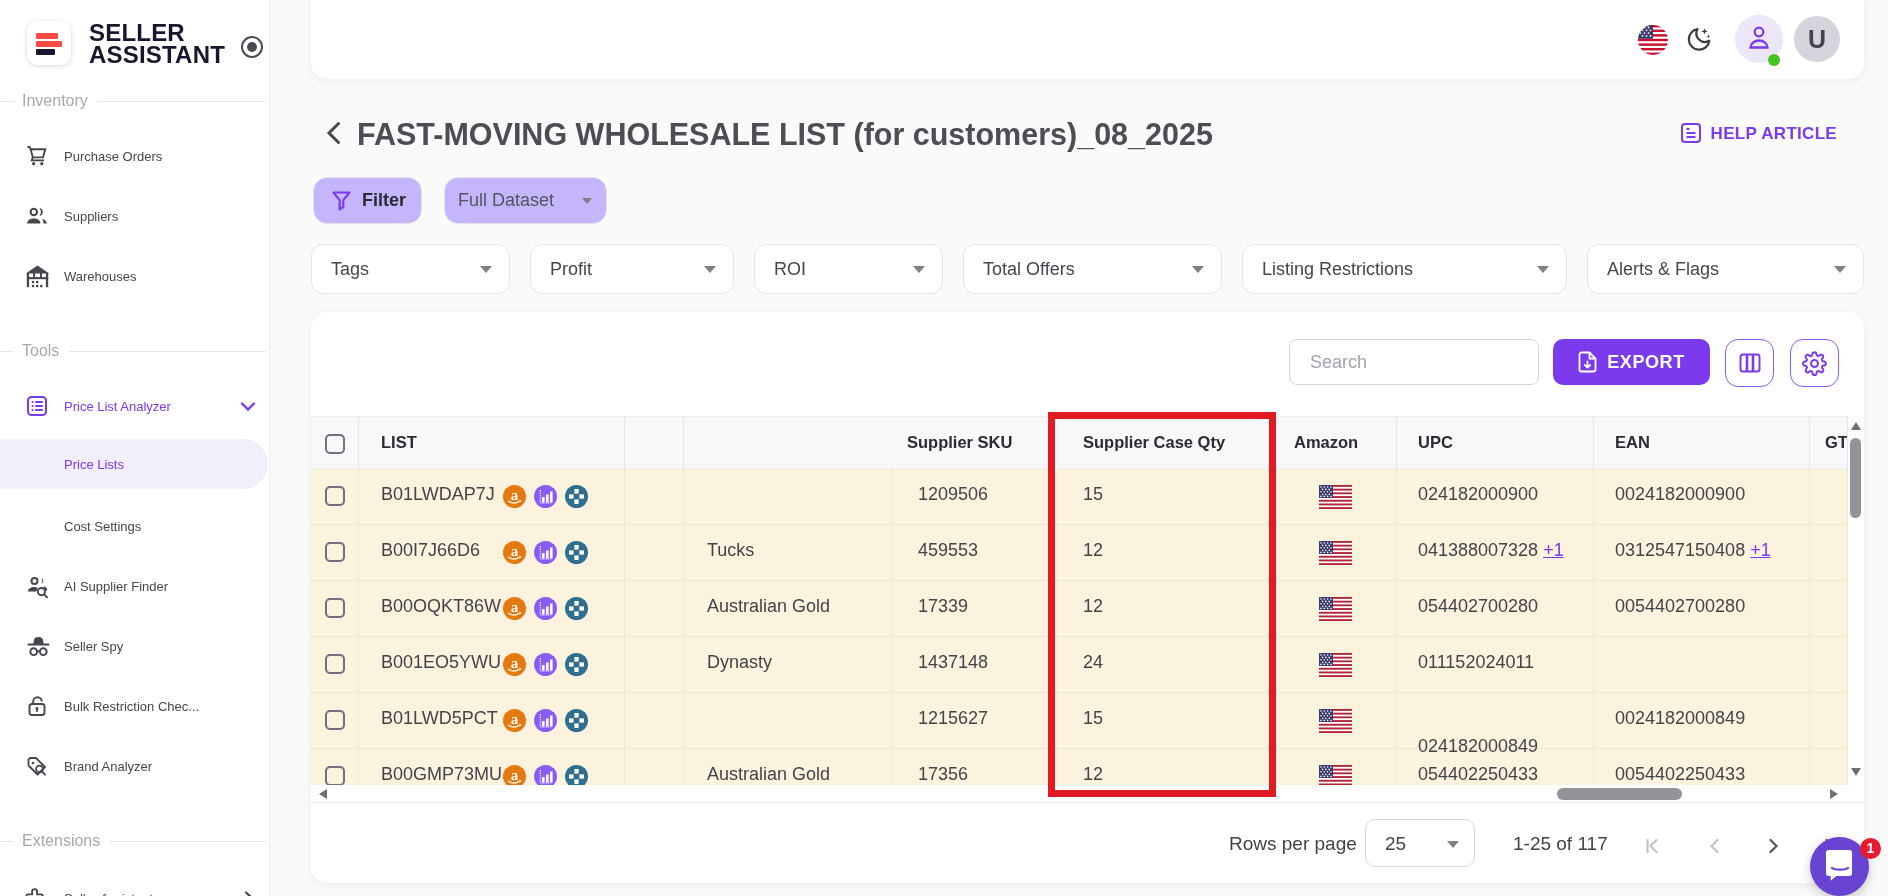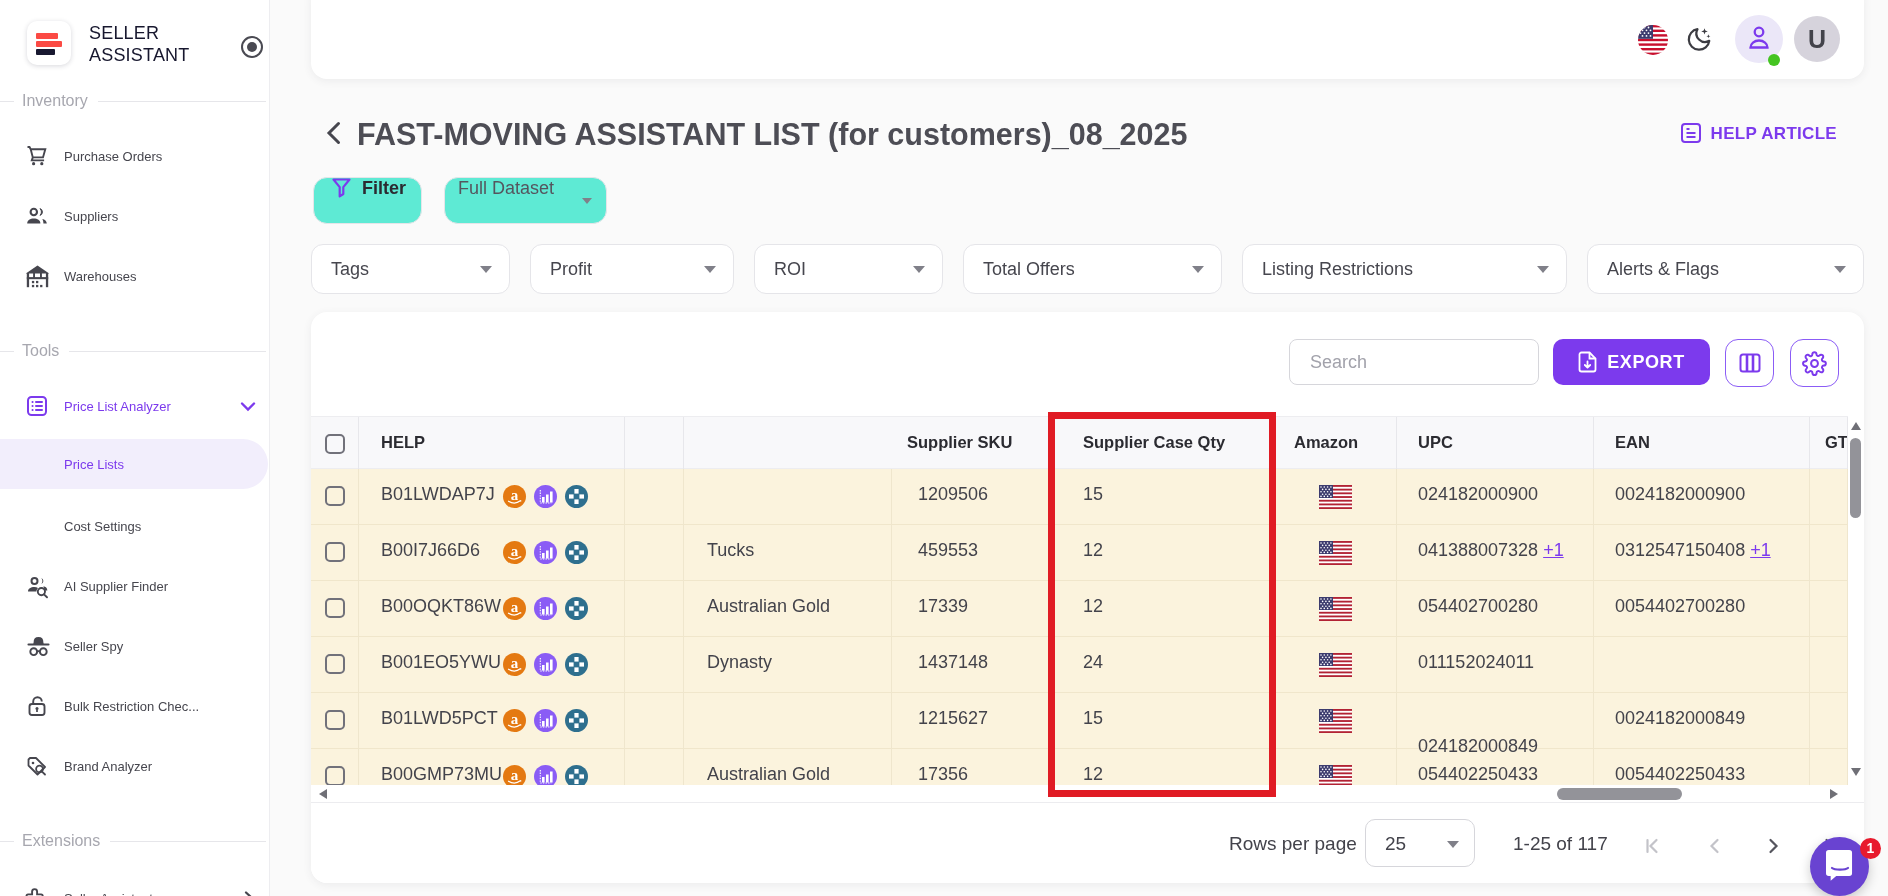"SELLER" .brand { font-size: 18px -> 24px; font-weight: 400 -> 700 }
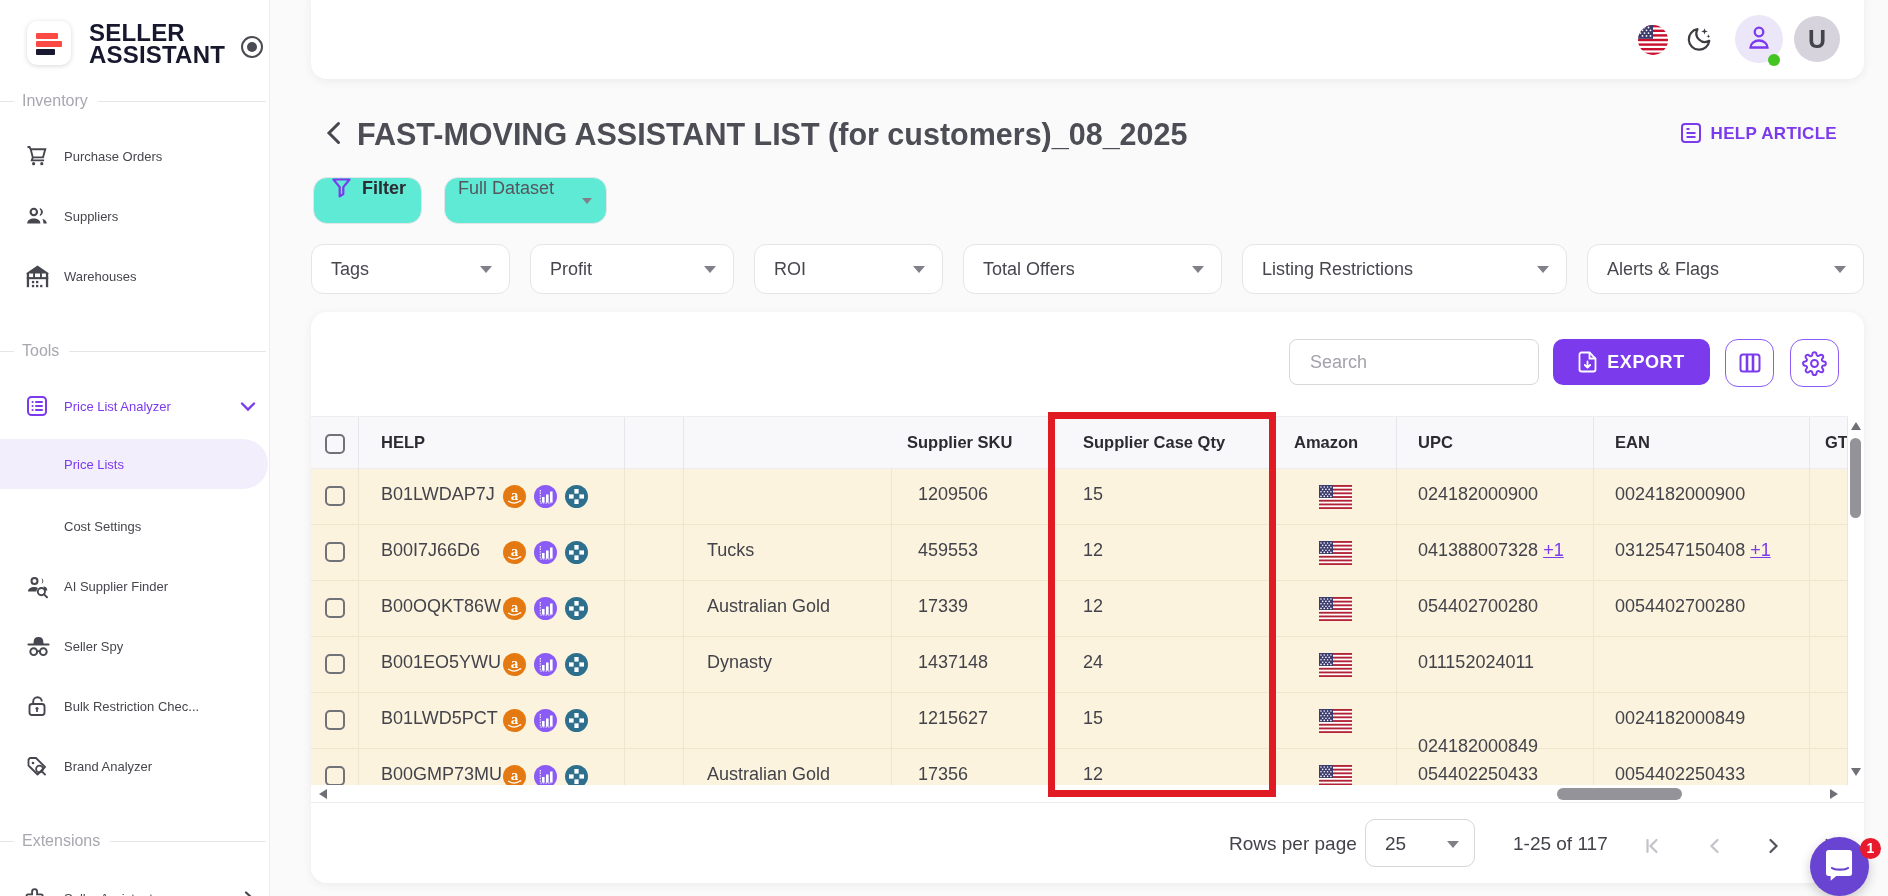"FAST-MOVING ASSISTANT LIST (for" div { text: ASSISTANT -> WHOLESALE }
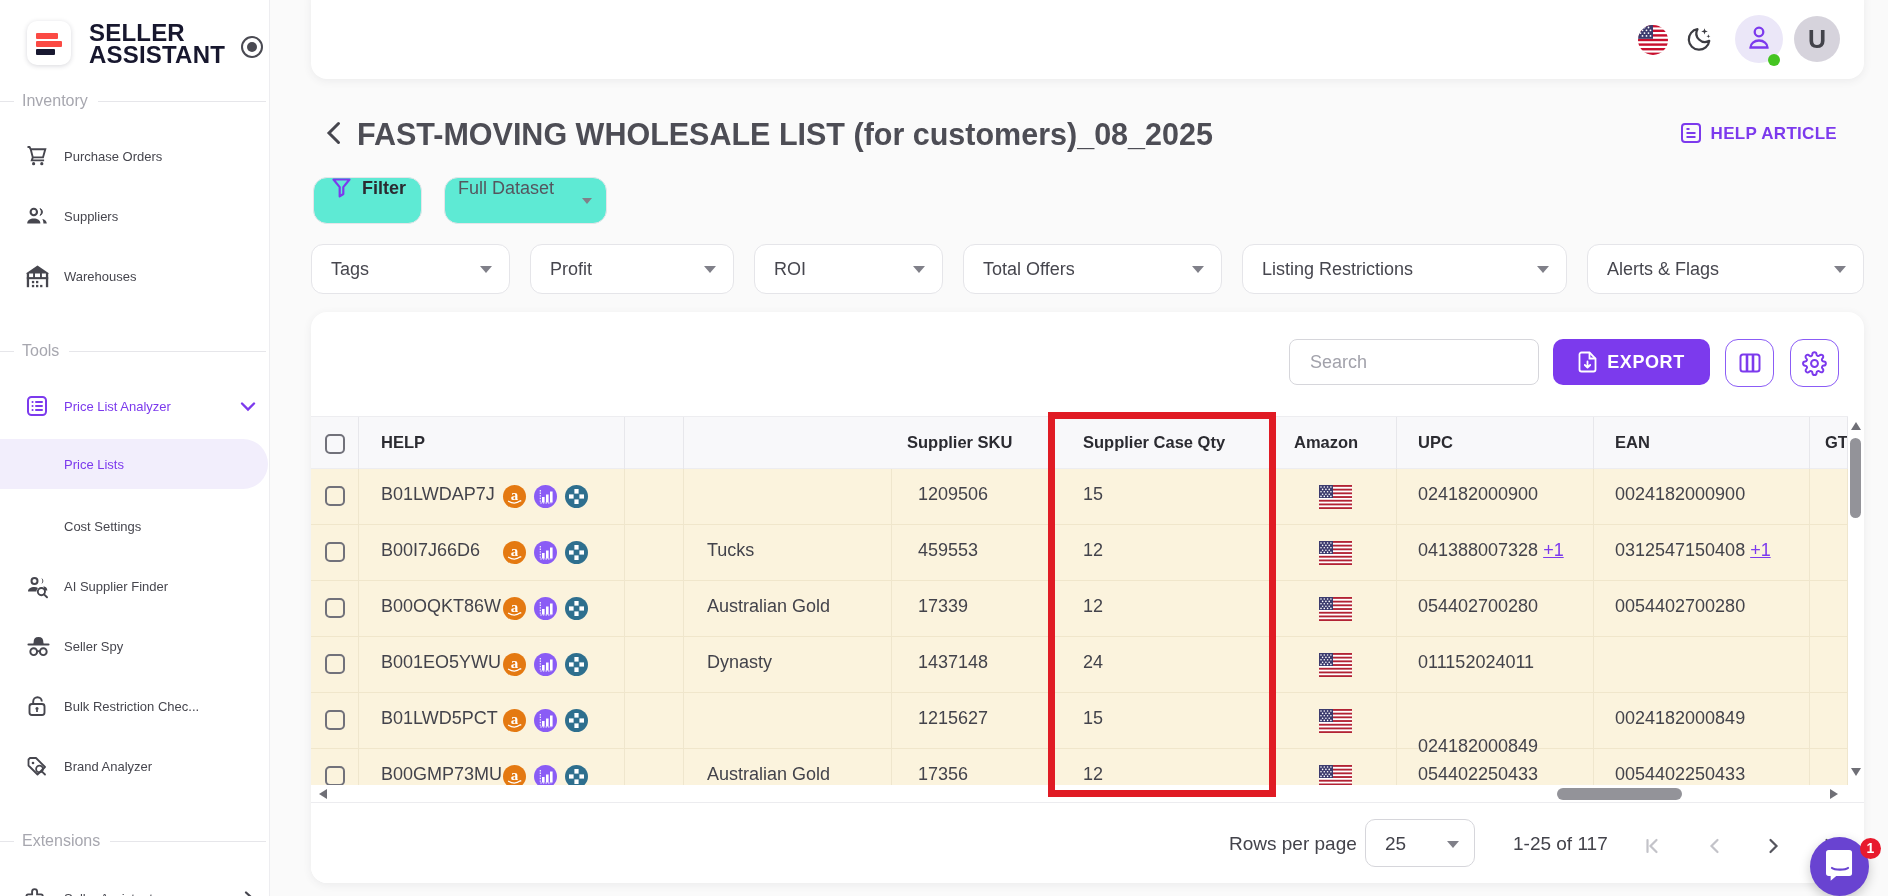"Filter" .btnw { align-items: flex-start -> center; background: #5eead4 -> #c4b5fd }
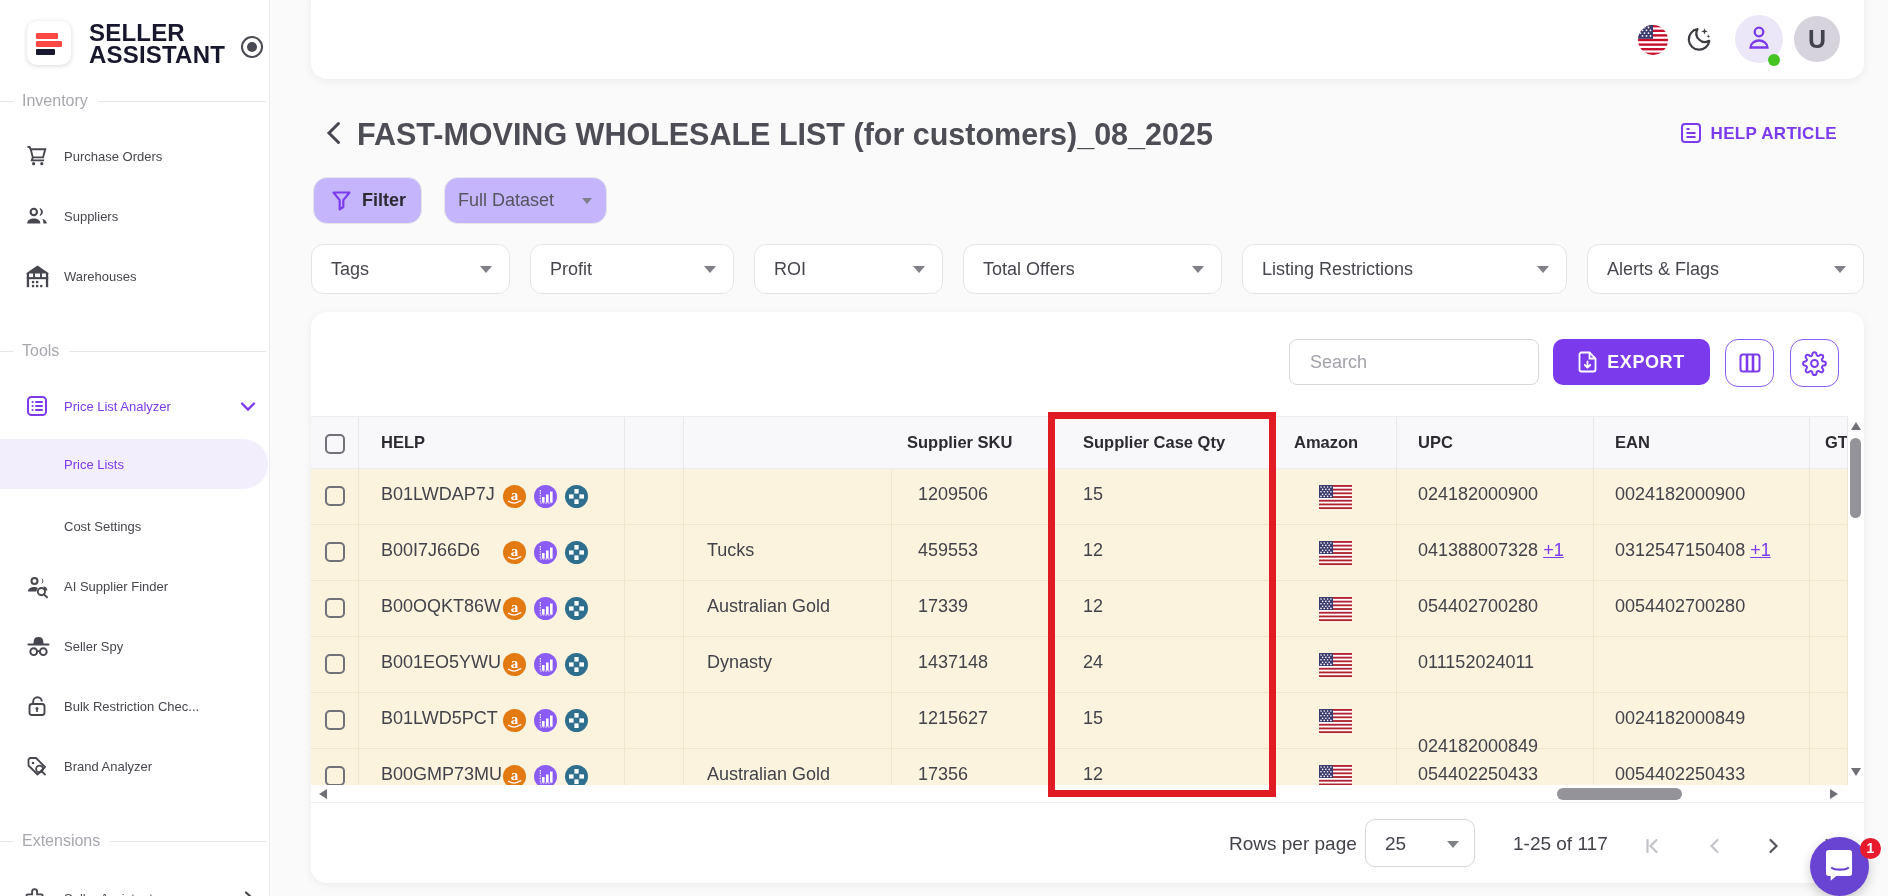"HELP" span { text: HELP -> LIST }
